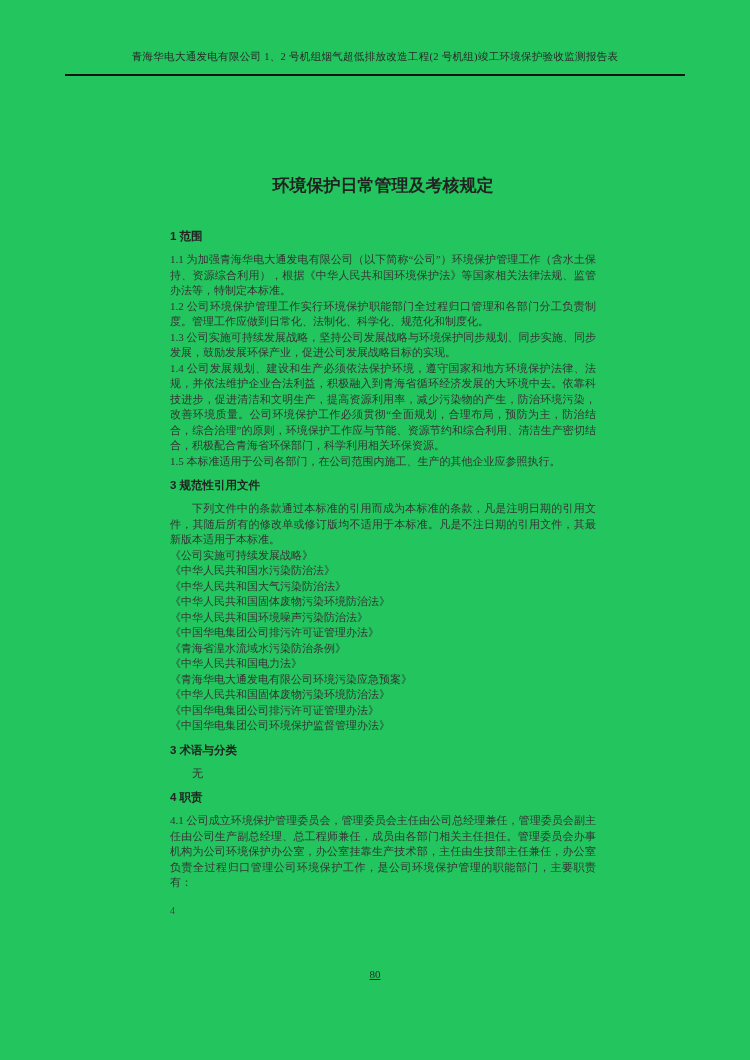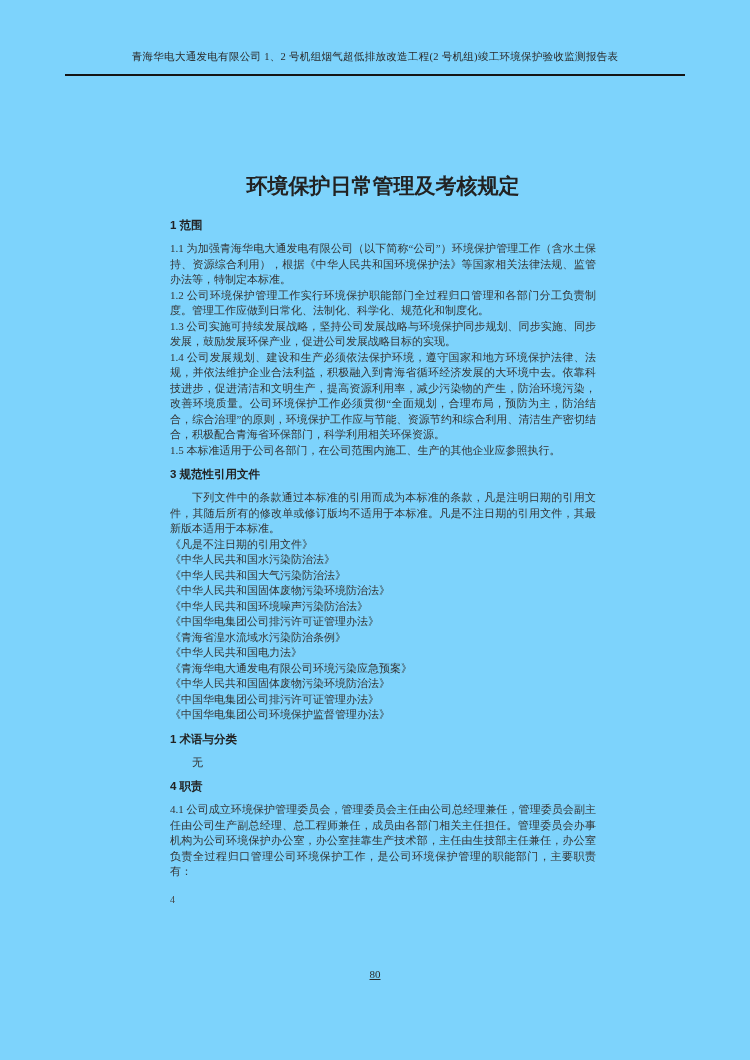"青海华电大通发电有限公司 1、2 号机组烟气超低排放改造工程(2" .page { background: #7dd3fc -> #22c55e }
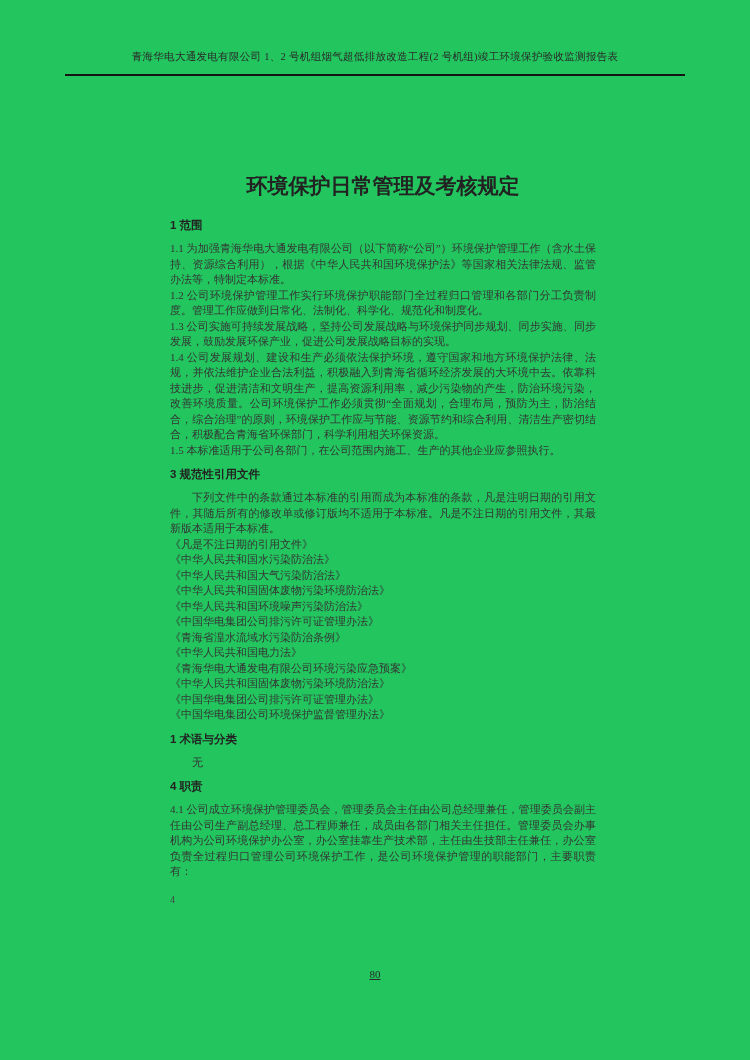"环境保护日常管理及考核规定" .doc-title { font-size: 21px -> 17px; margin-bottom: 22px -> 33px }
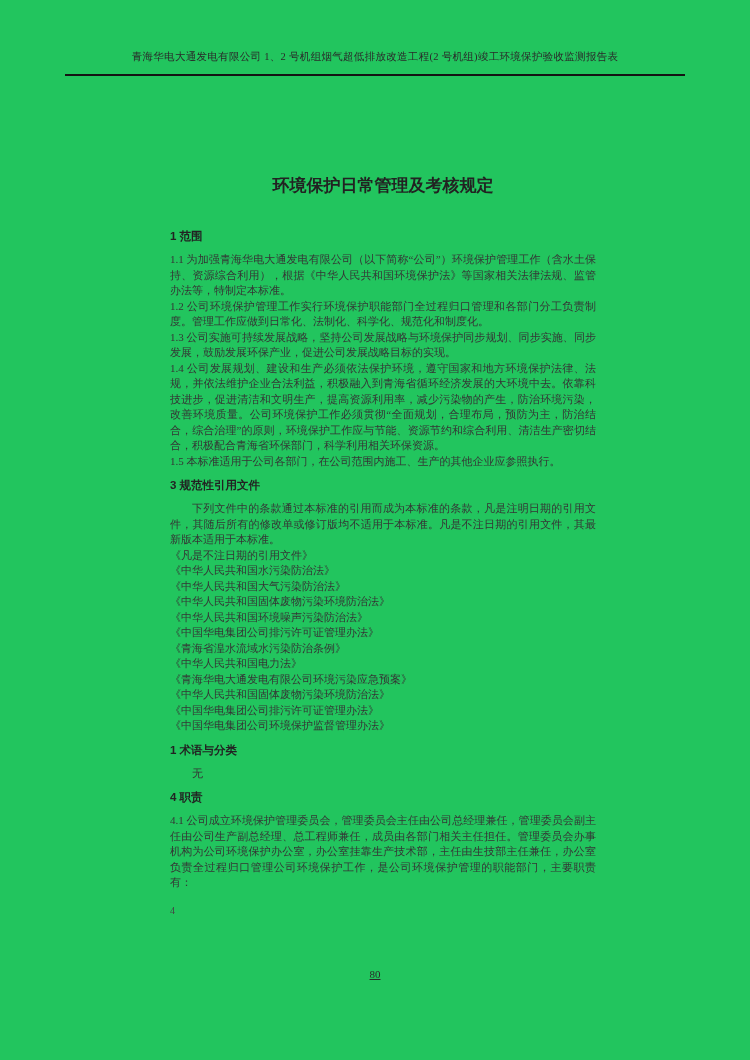"《凡是不注日期的引用文件》" div.ref-line { text: 凡是不注日期的引用文件 -> 公司实施可持续发展战略 }
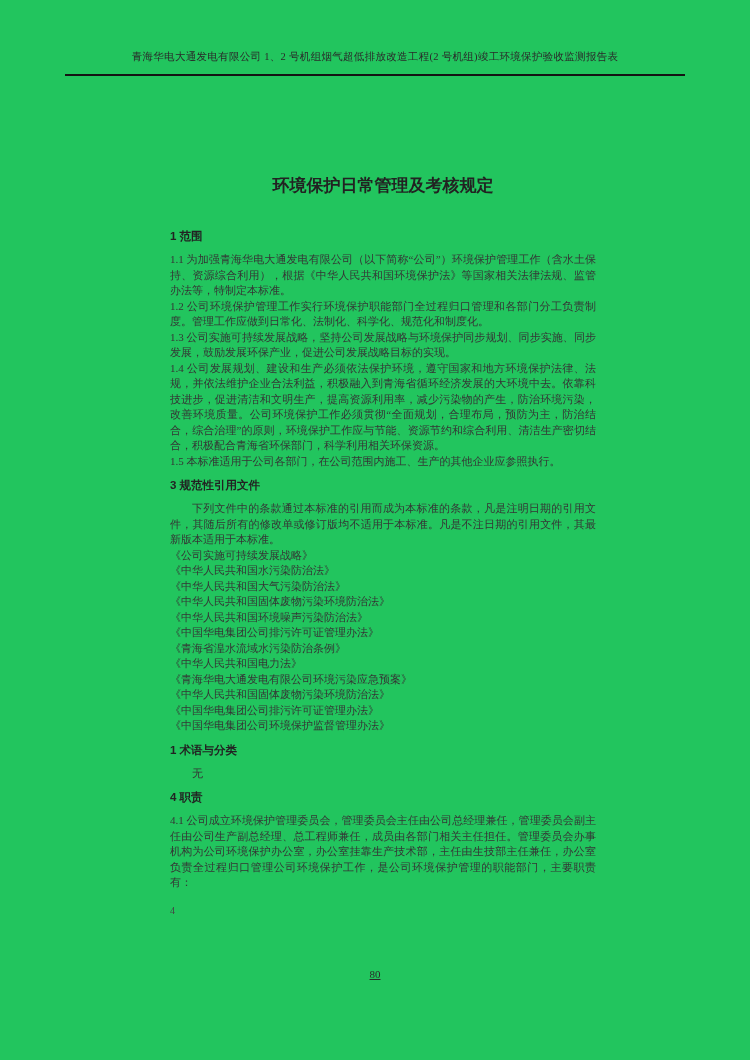"1 术语与分类" div.sec-heading { text: 1 -> 3 }
